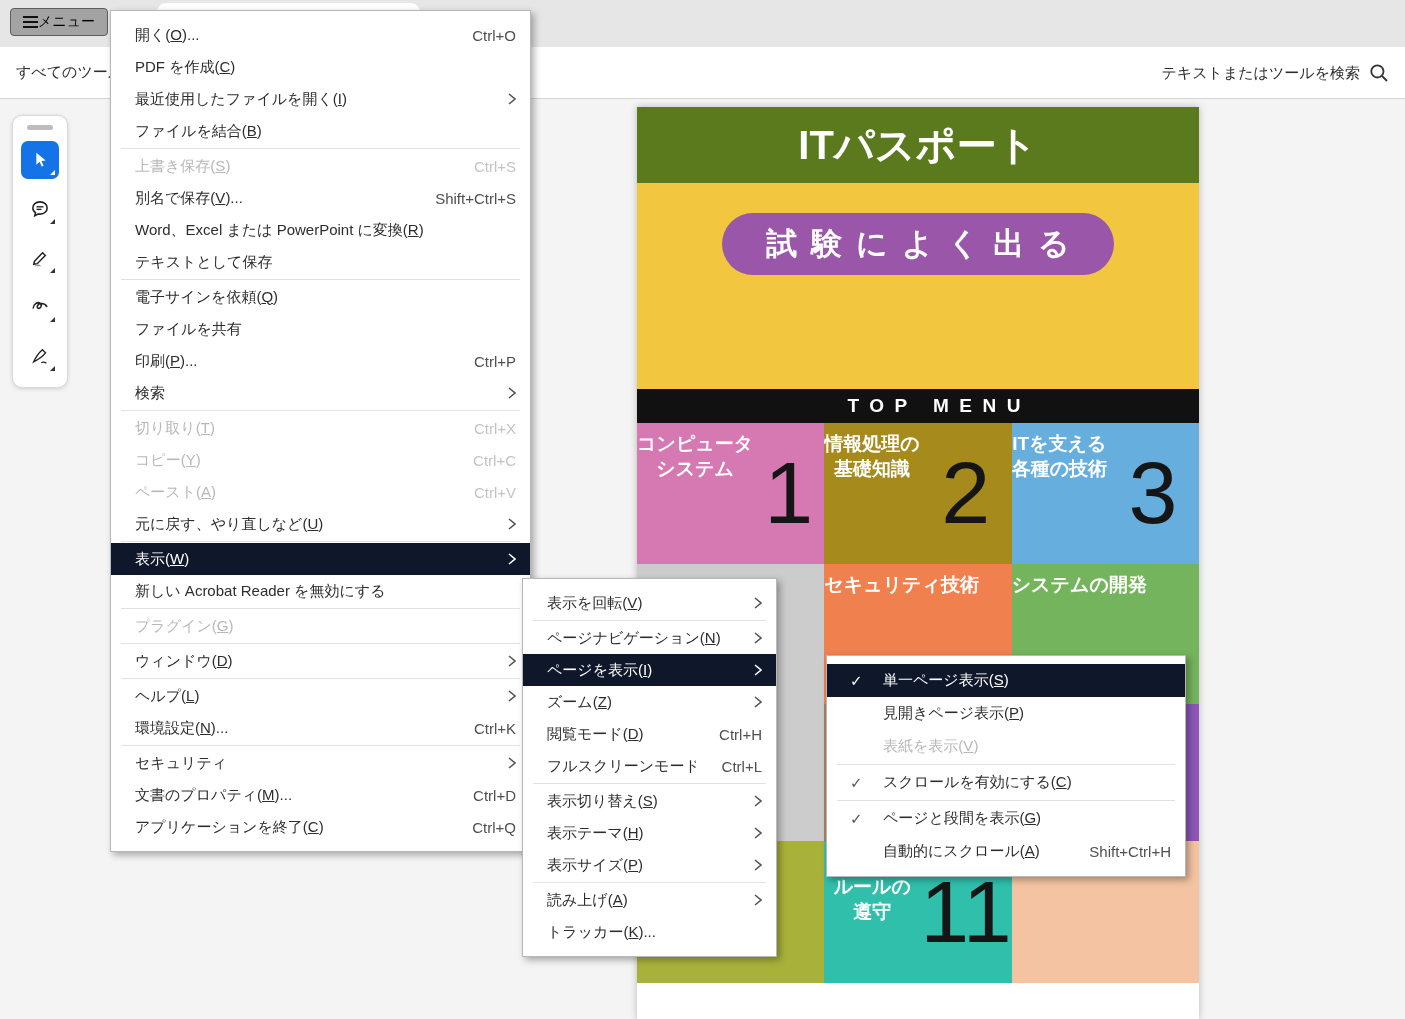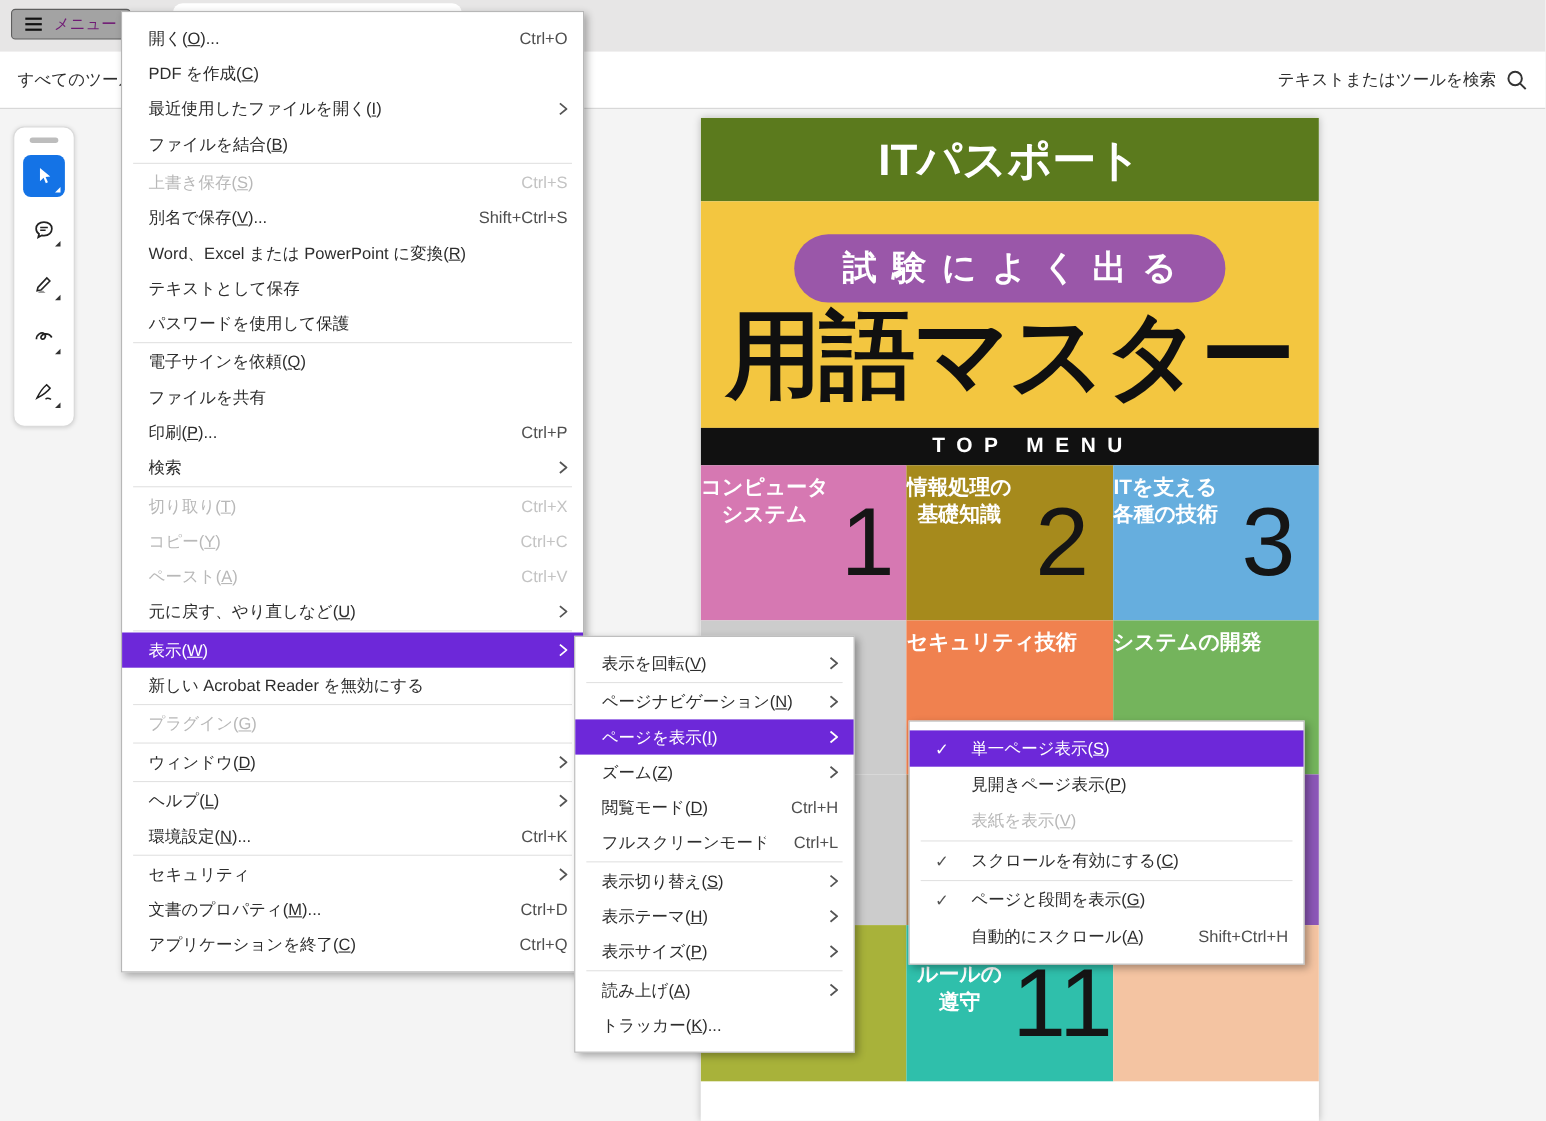"メニュー" .menu-btn { color: #701a75 -> #000000; gap: 11px -> 0 }
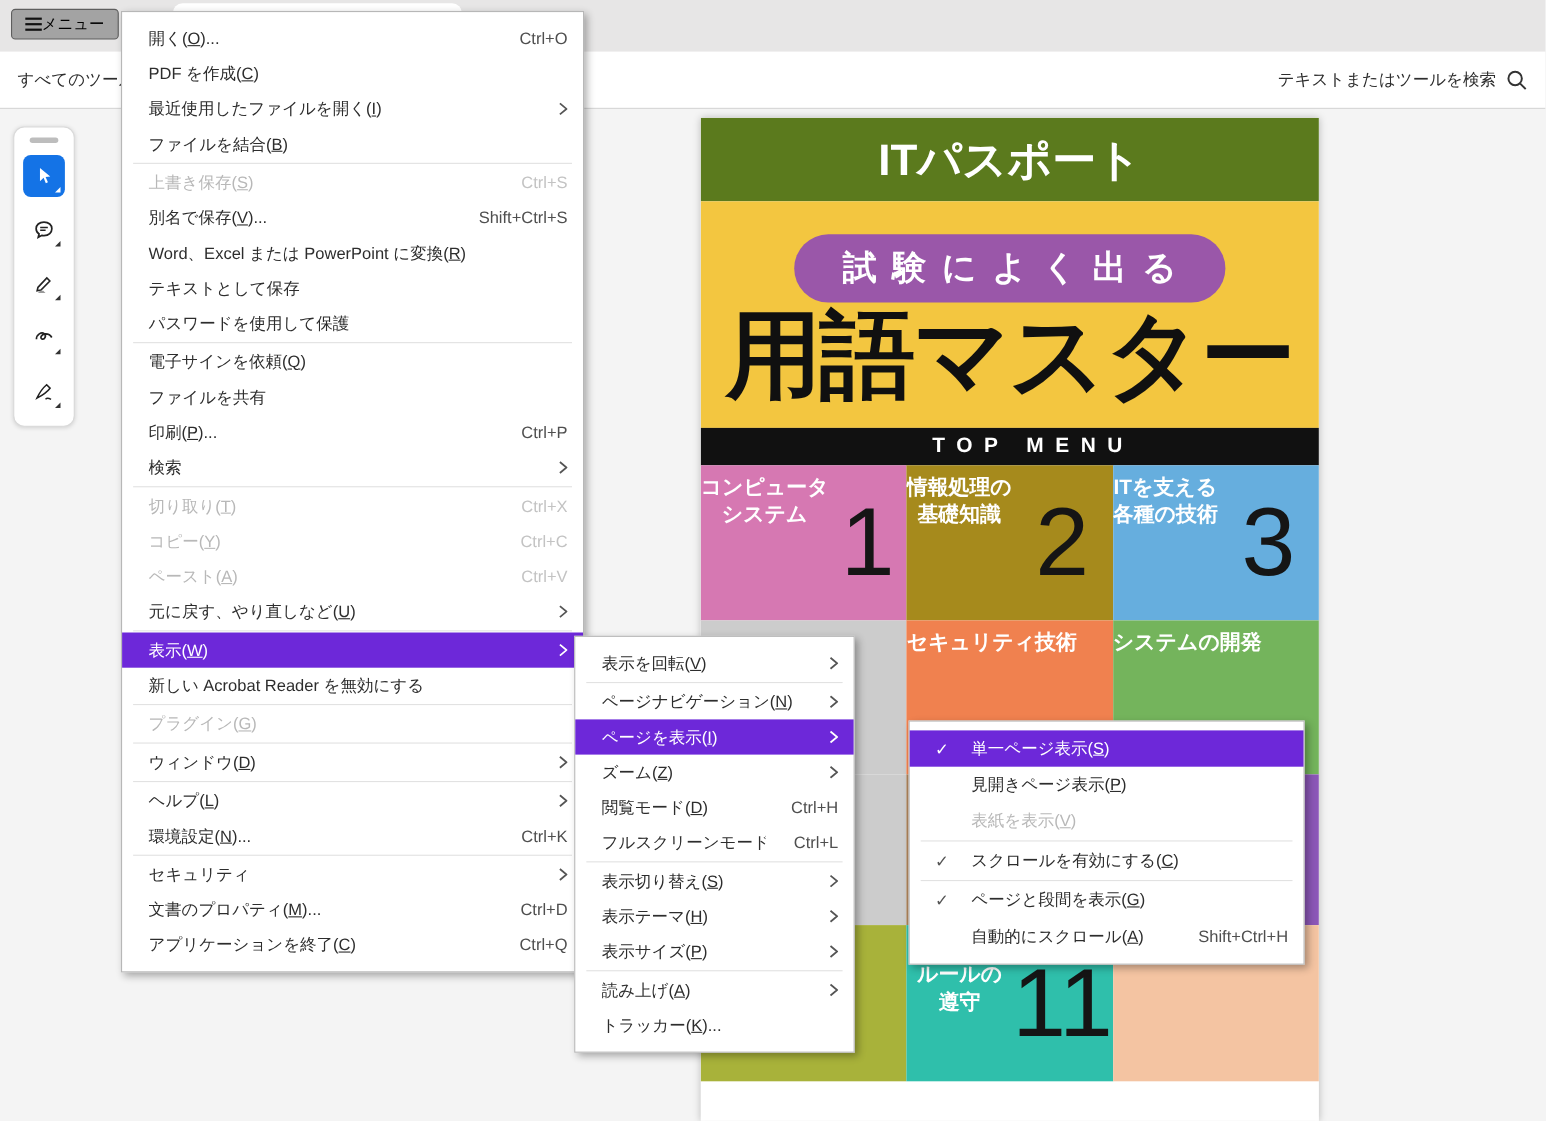"テキストまたはツールを検索" .searchbox { align-items: flex-start -> flex-end }
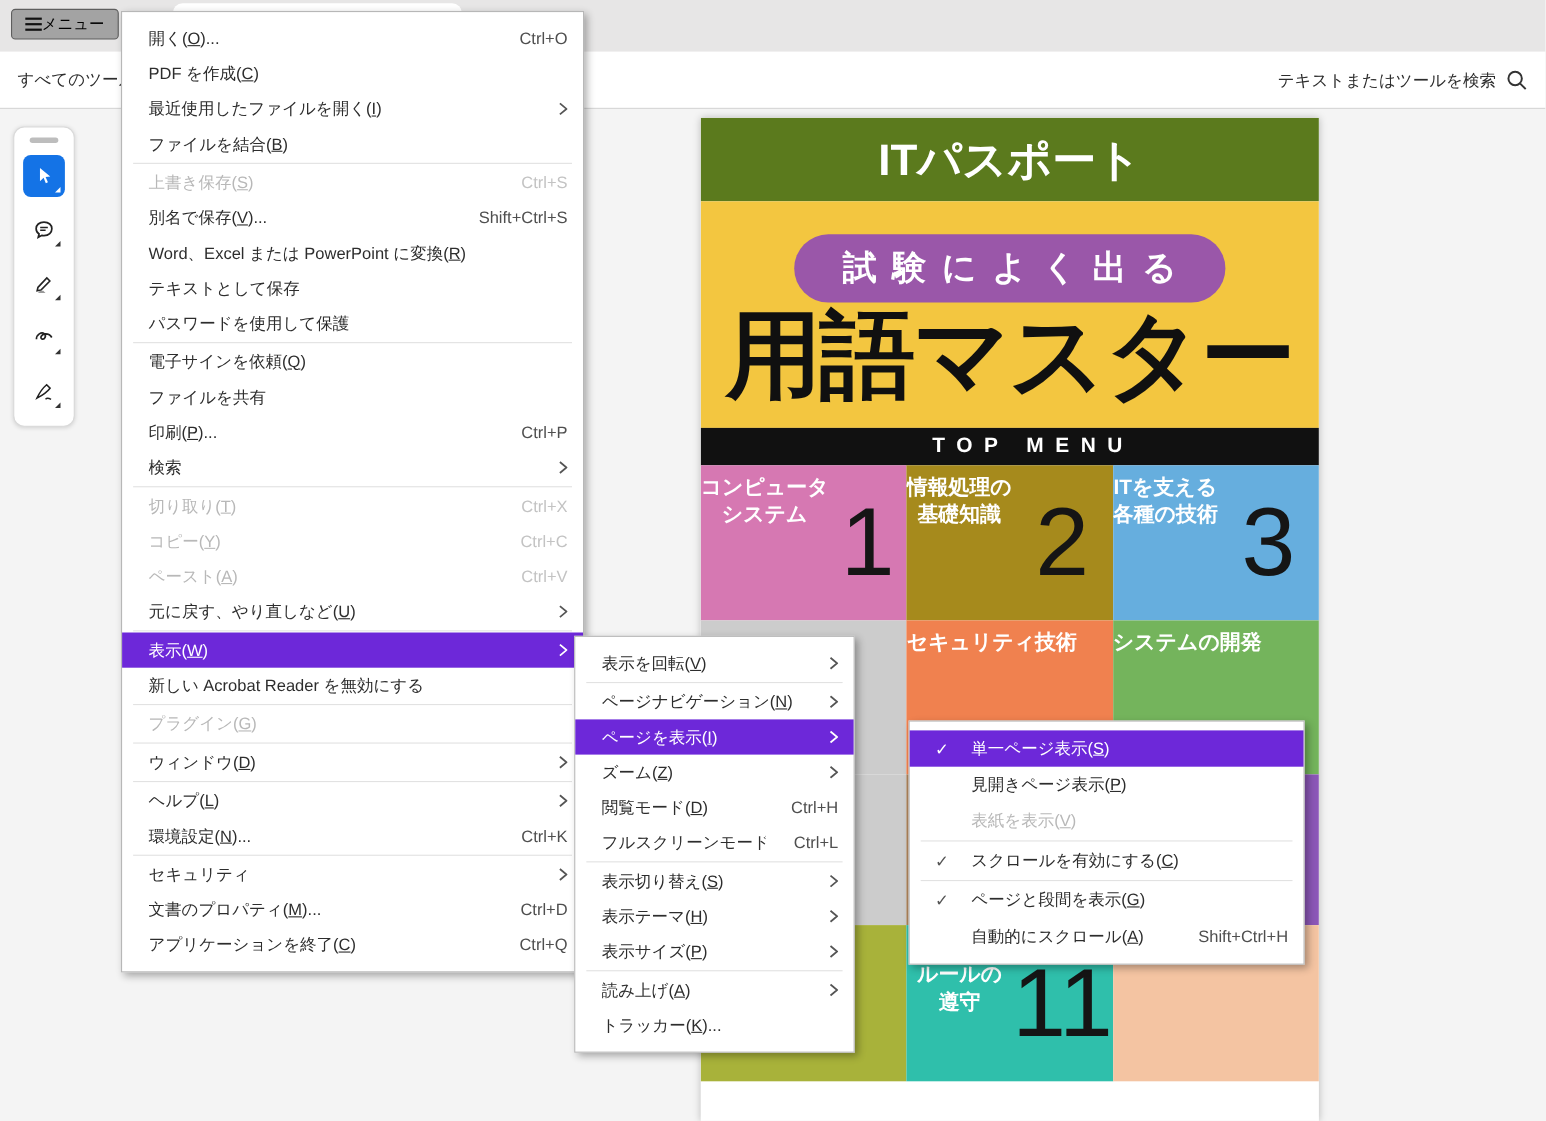"パスワードを使用して保護" div.menu-item { html: <div> <span>パスワードを使用して保護</span> </div> -> none }
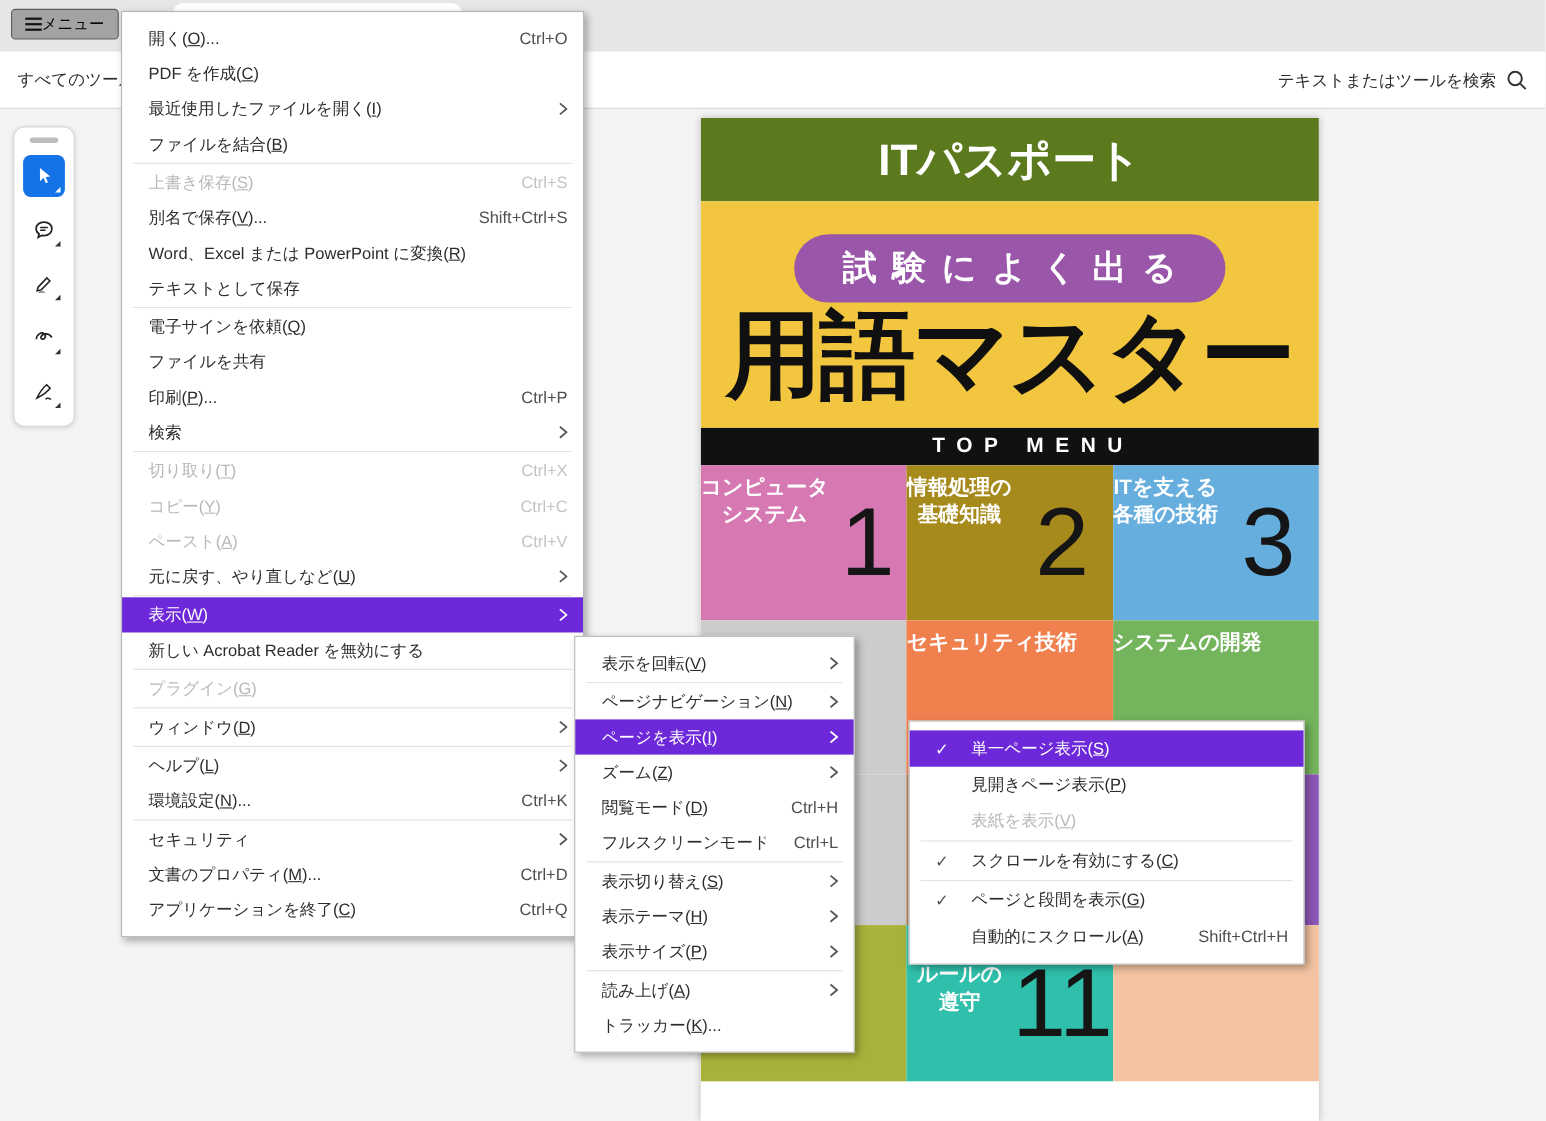"用語マスター" div.doc-title { html: <div>用語マスター</div> -> none }
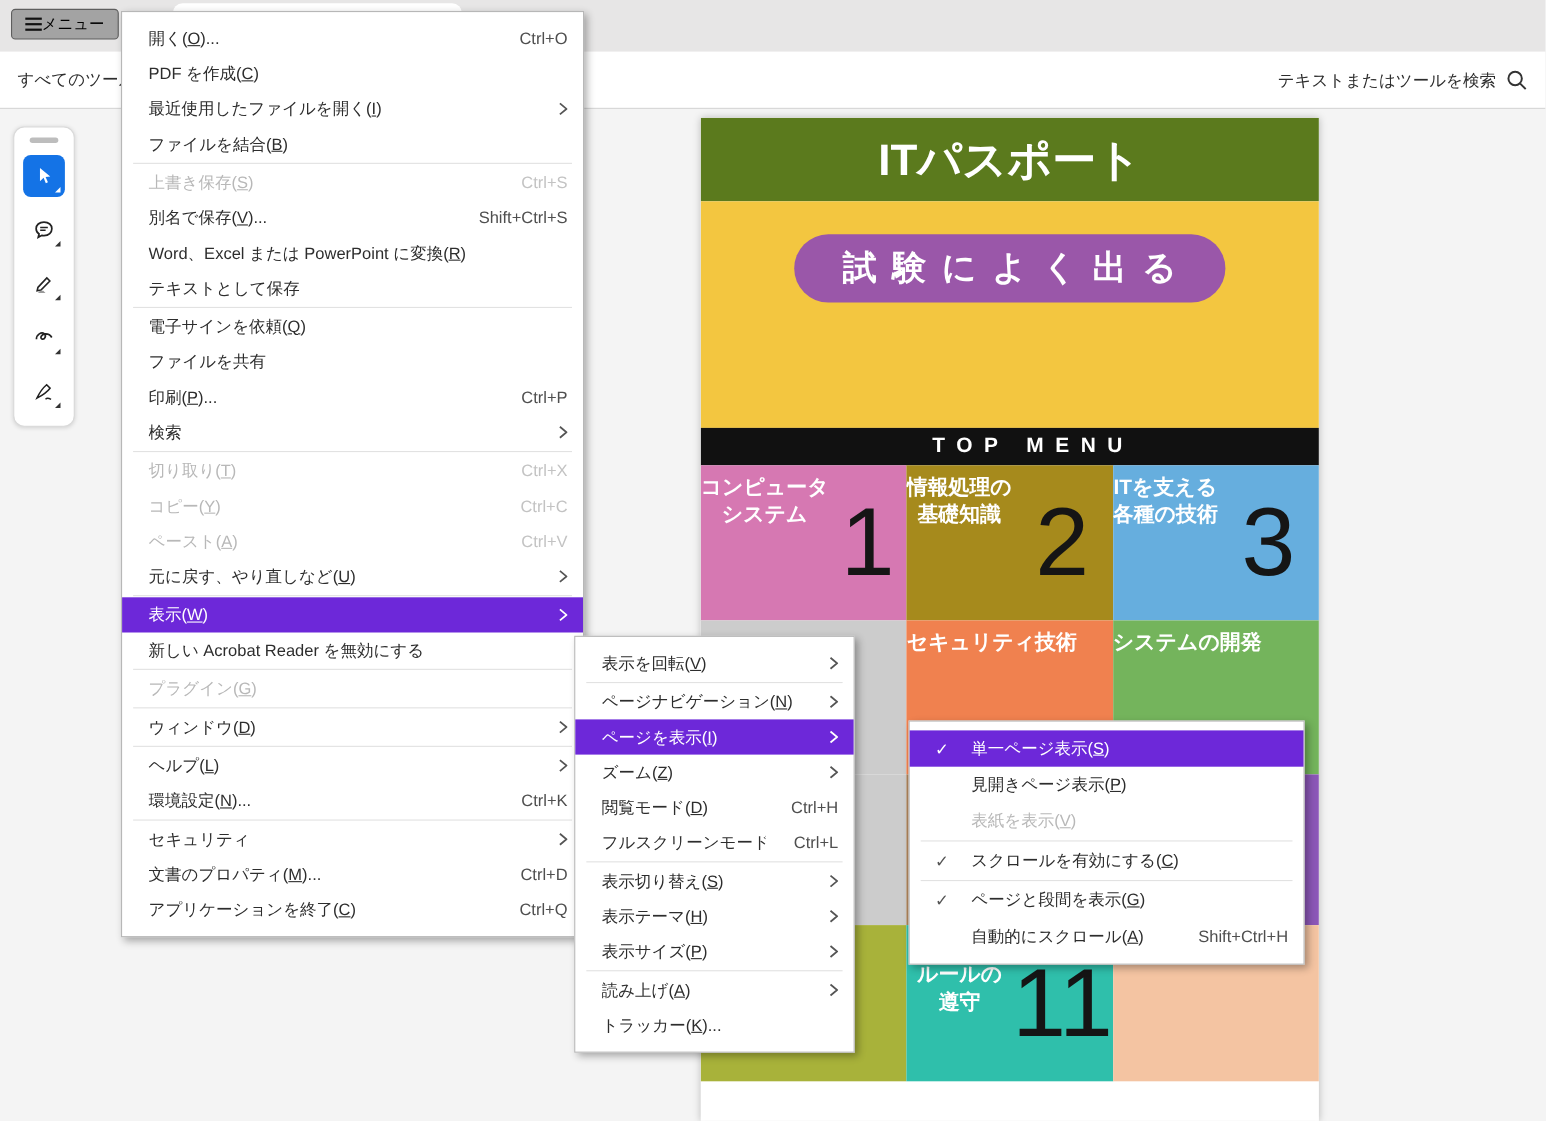"表示(W)" .menu-item.hl { background: #6d28d9 -> #0f172a }
